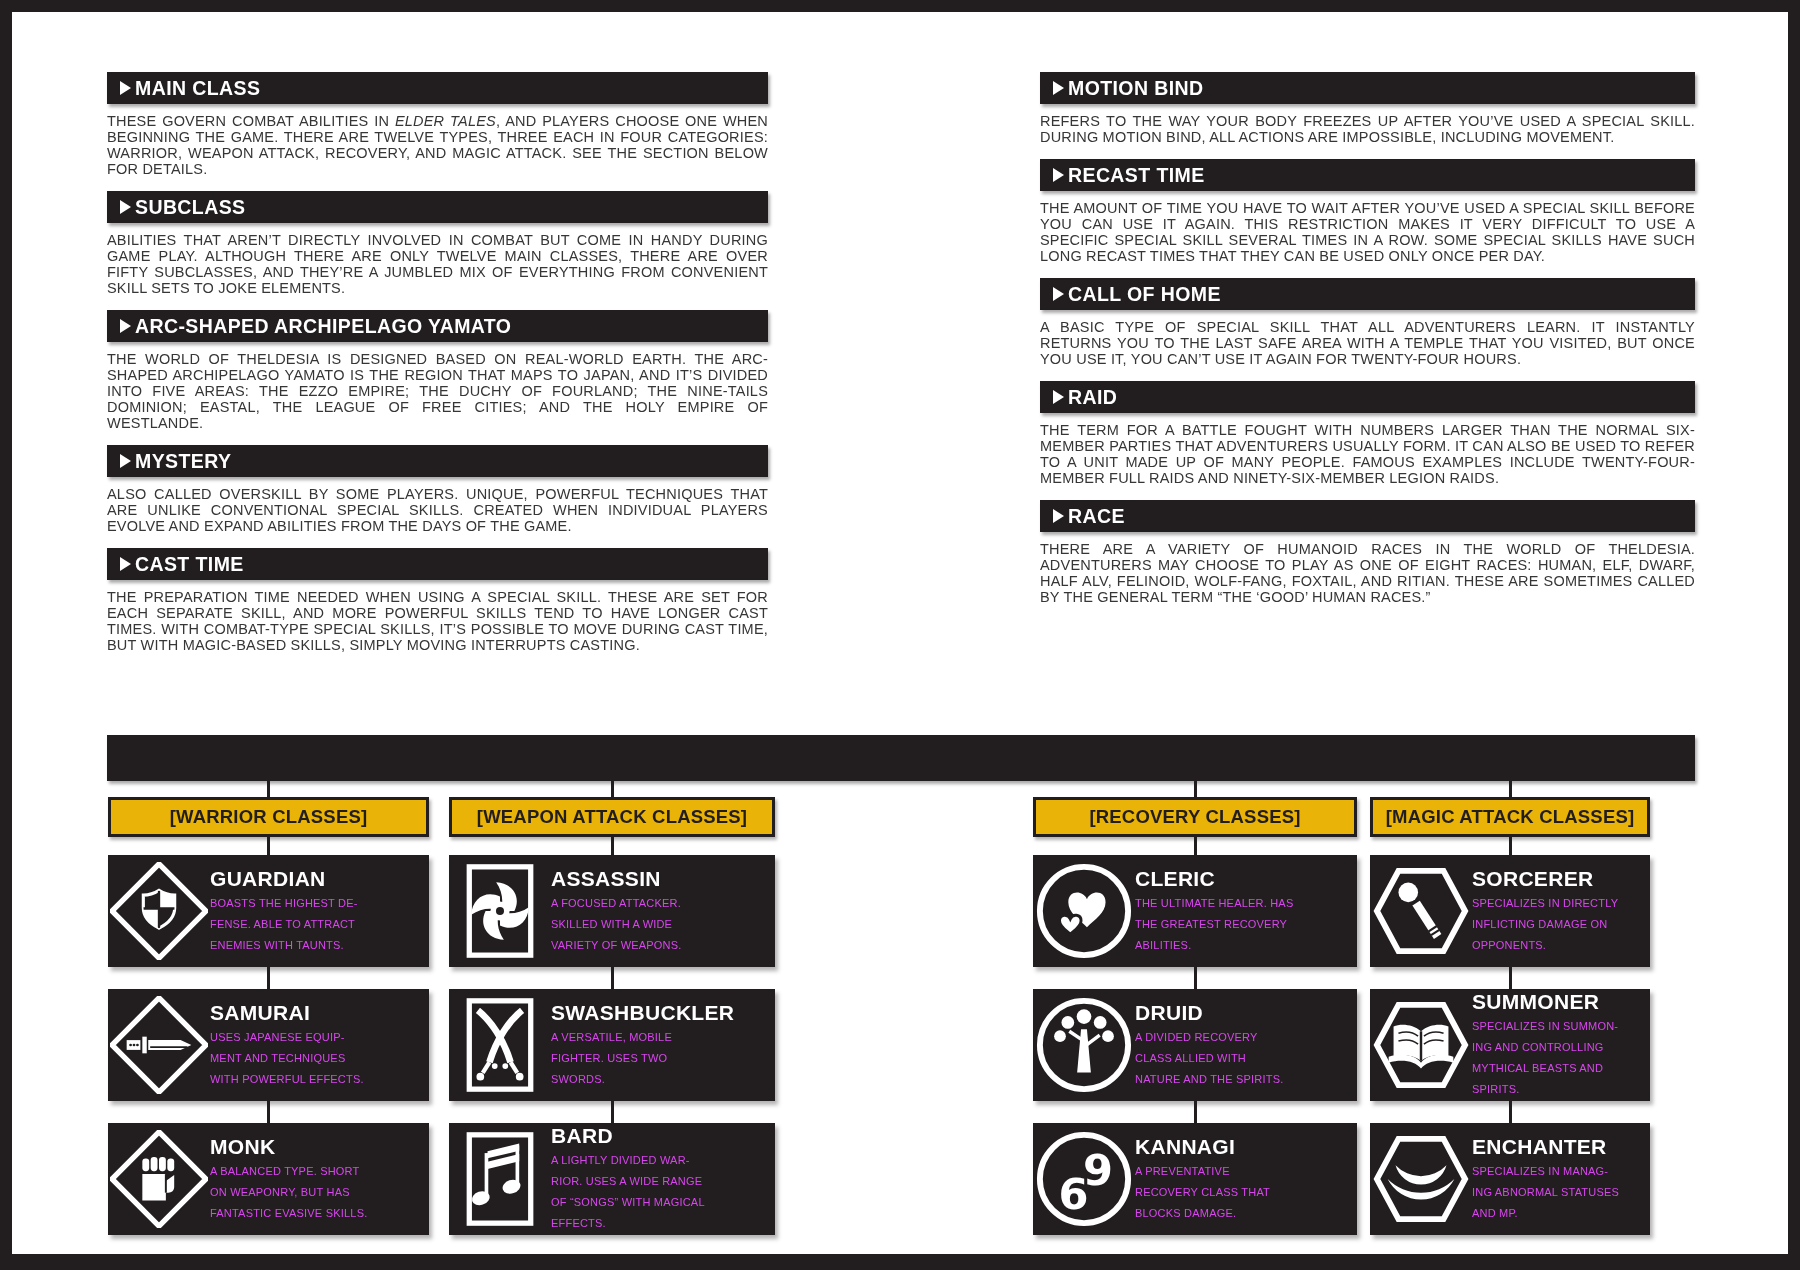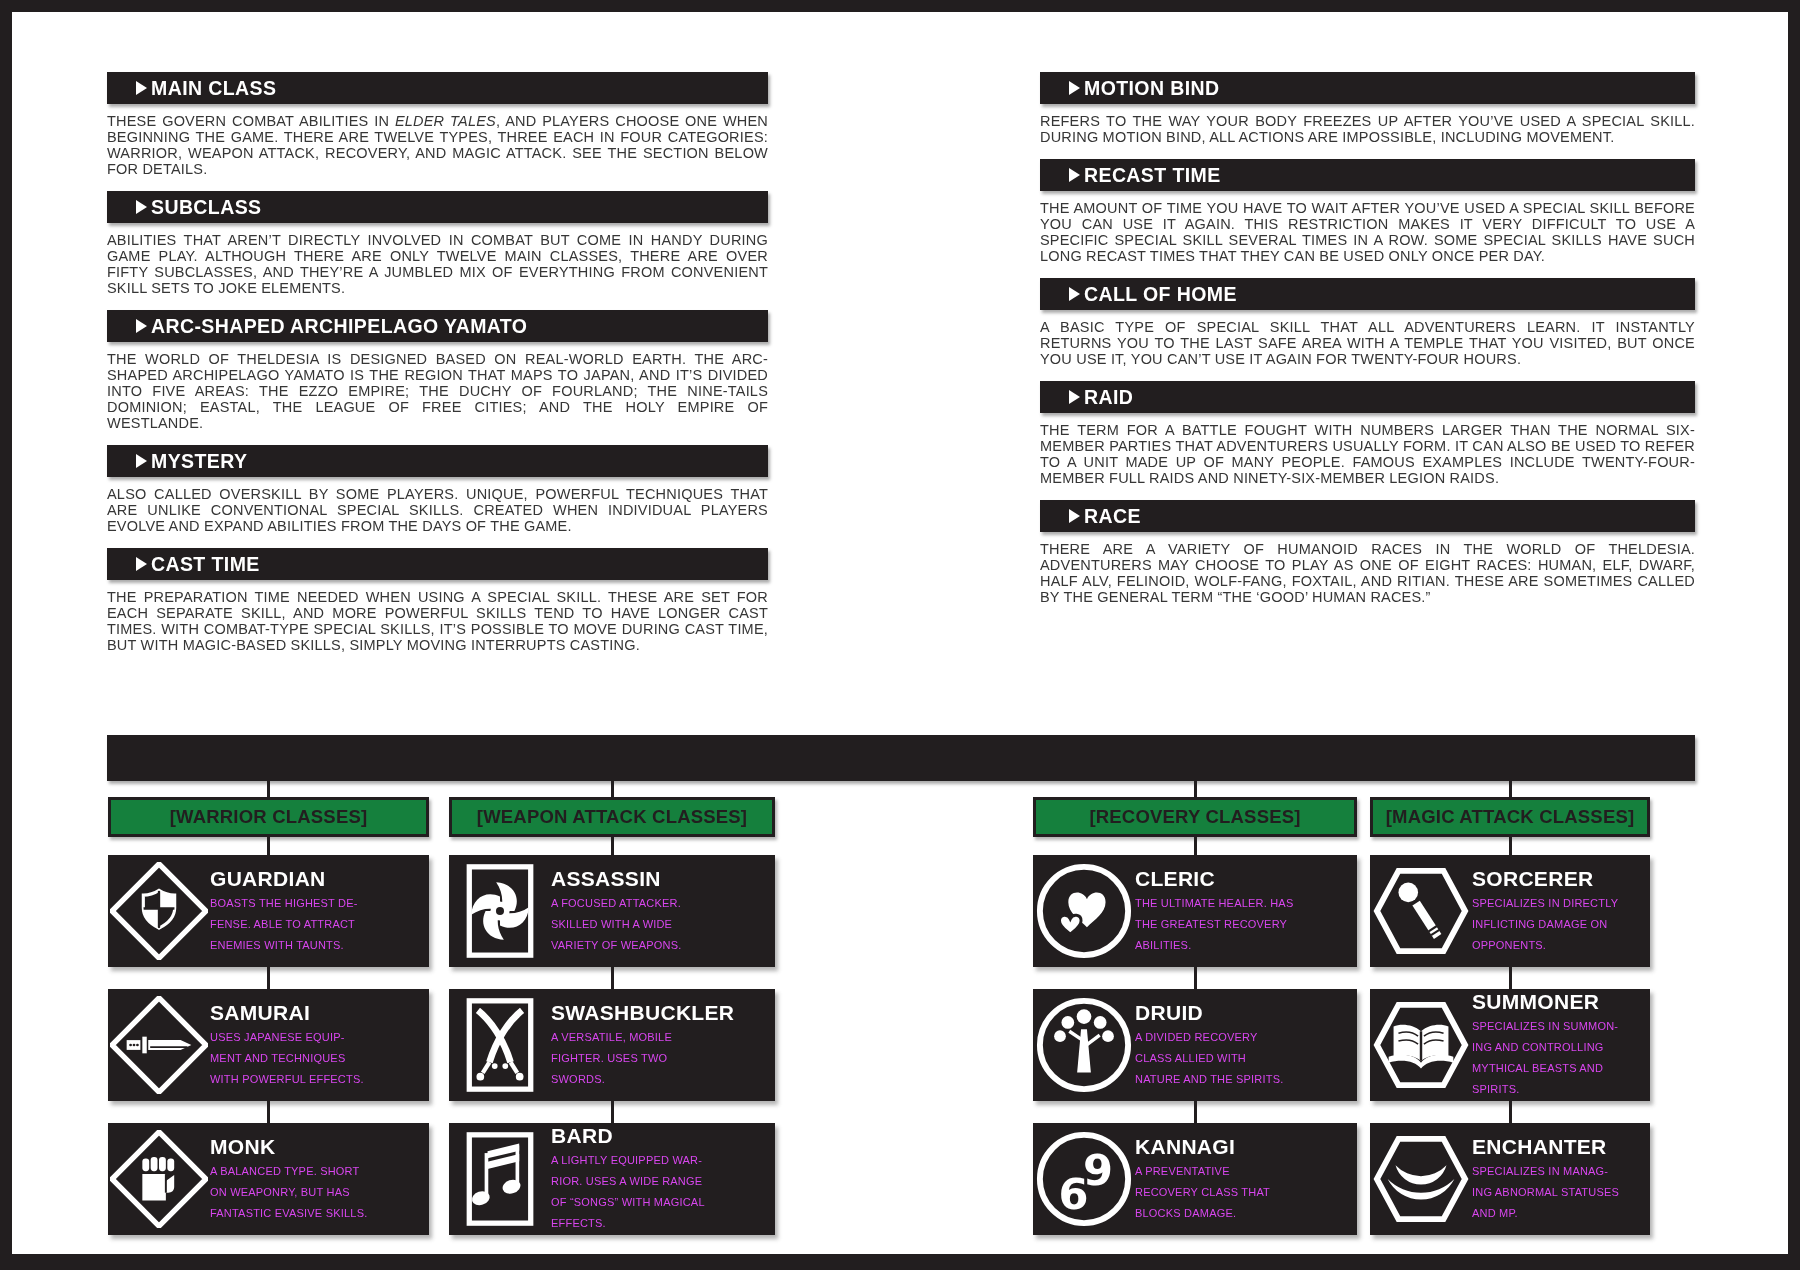"MAIN CLASS" .bar { padding-left: 29px -> 13px }
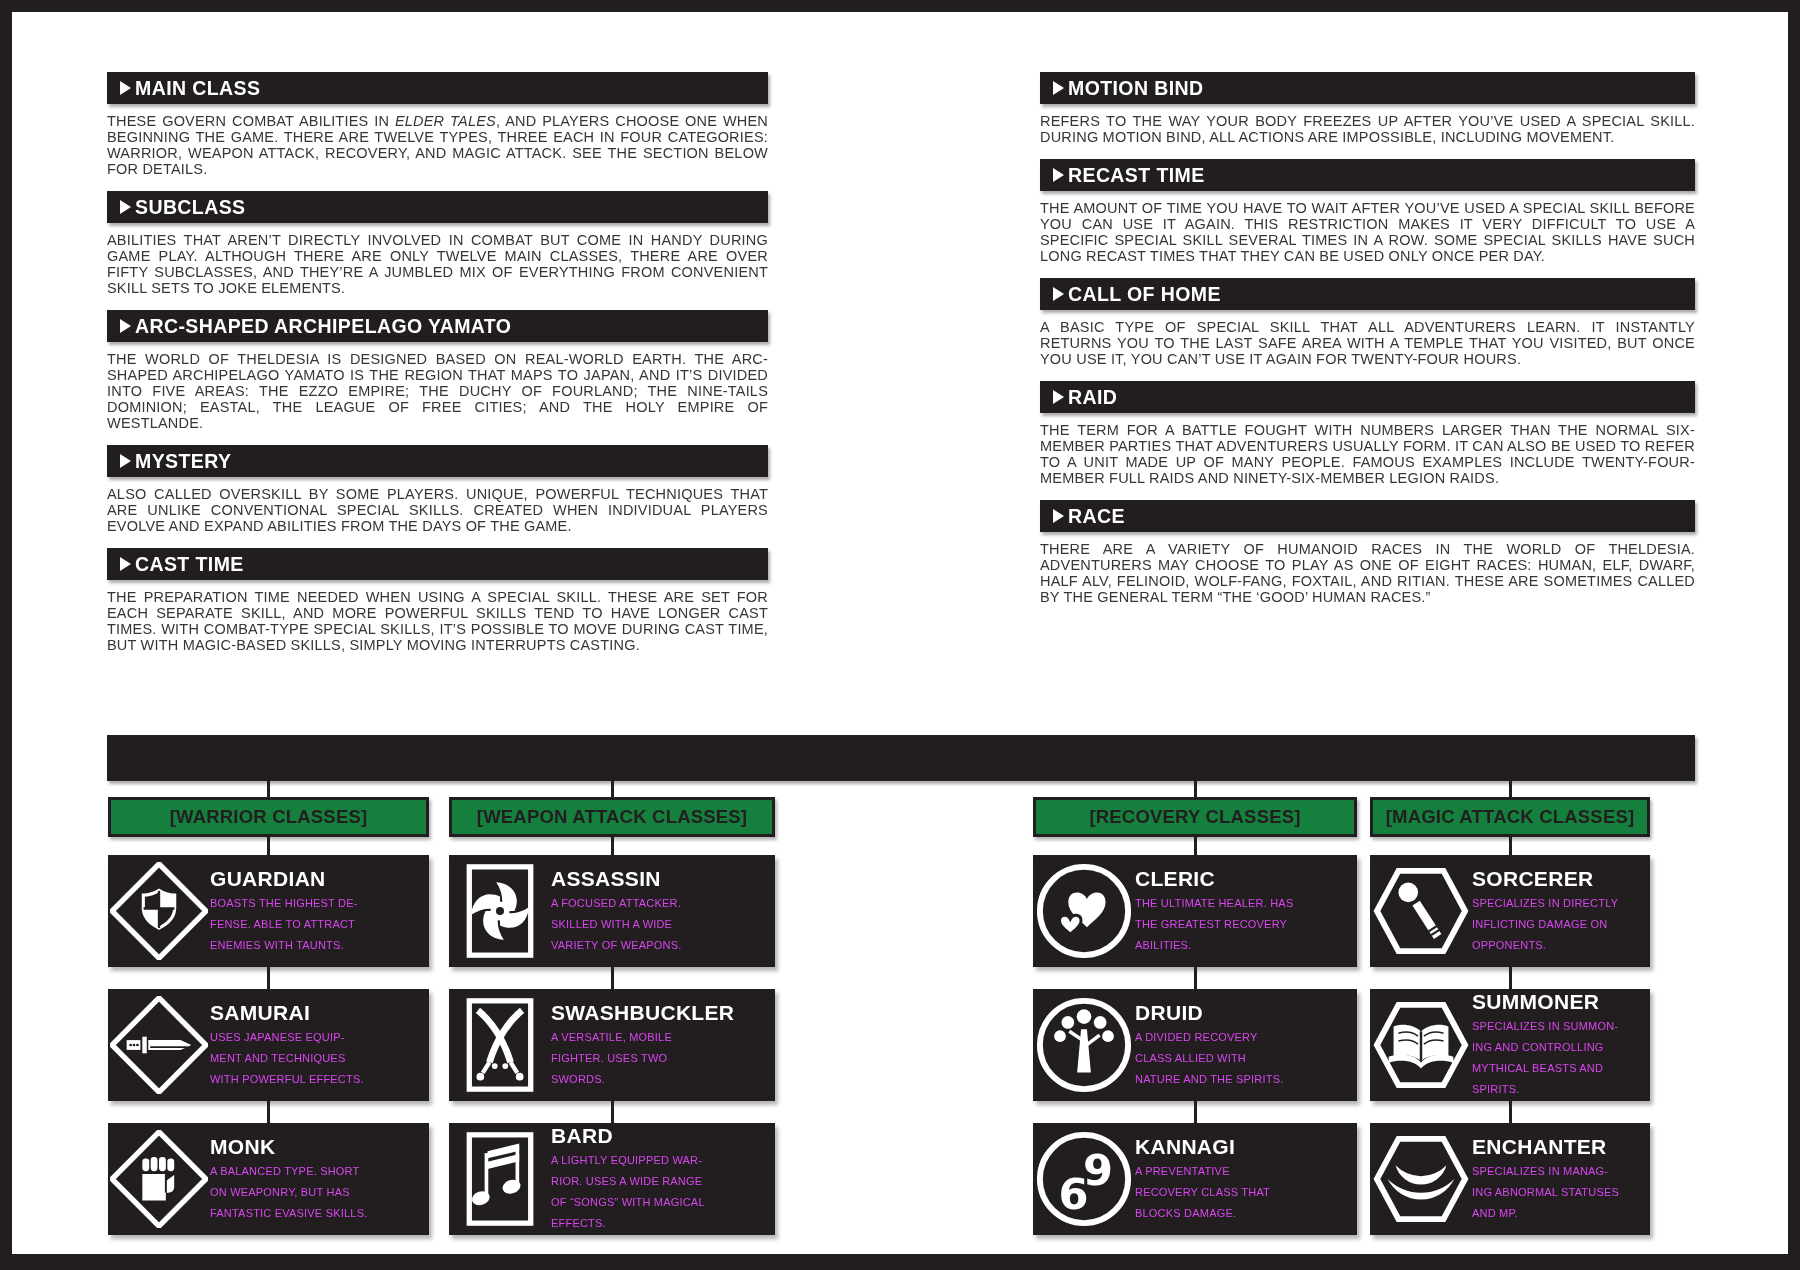"[WARRIOR CLASSES]" .cat-box { background: #15803d -> #eab308 }
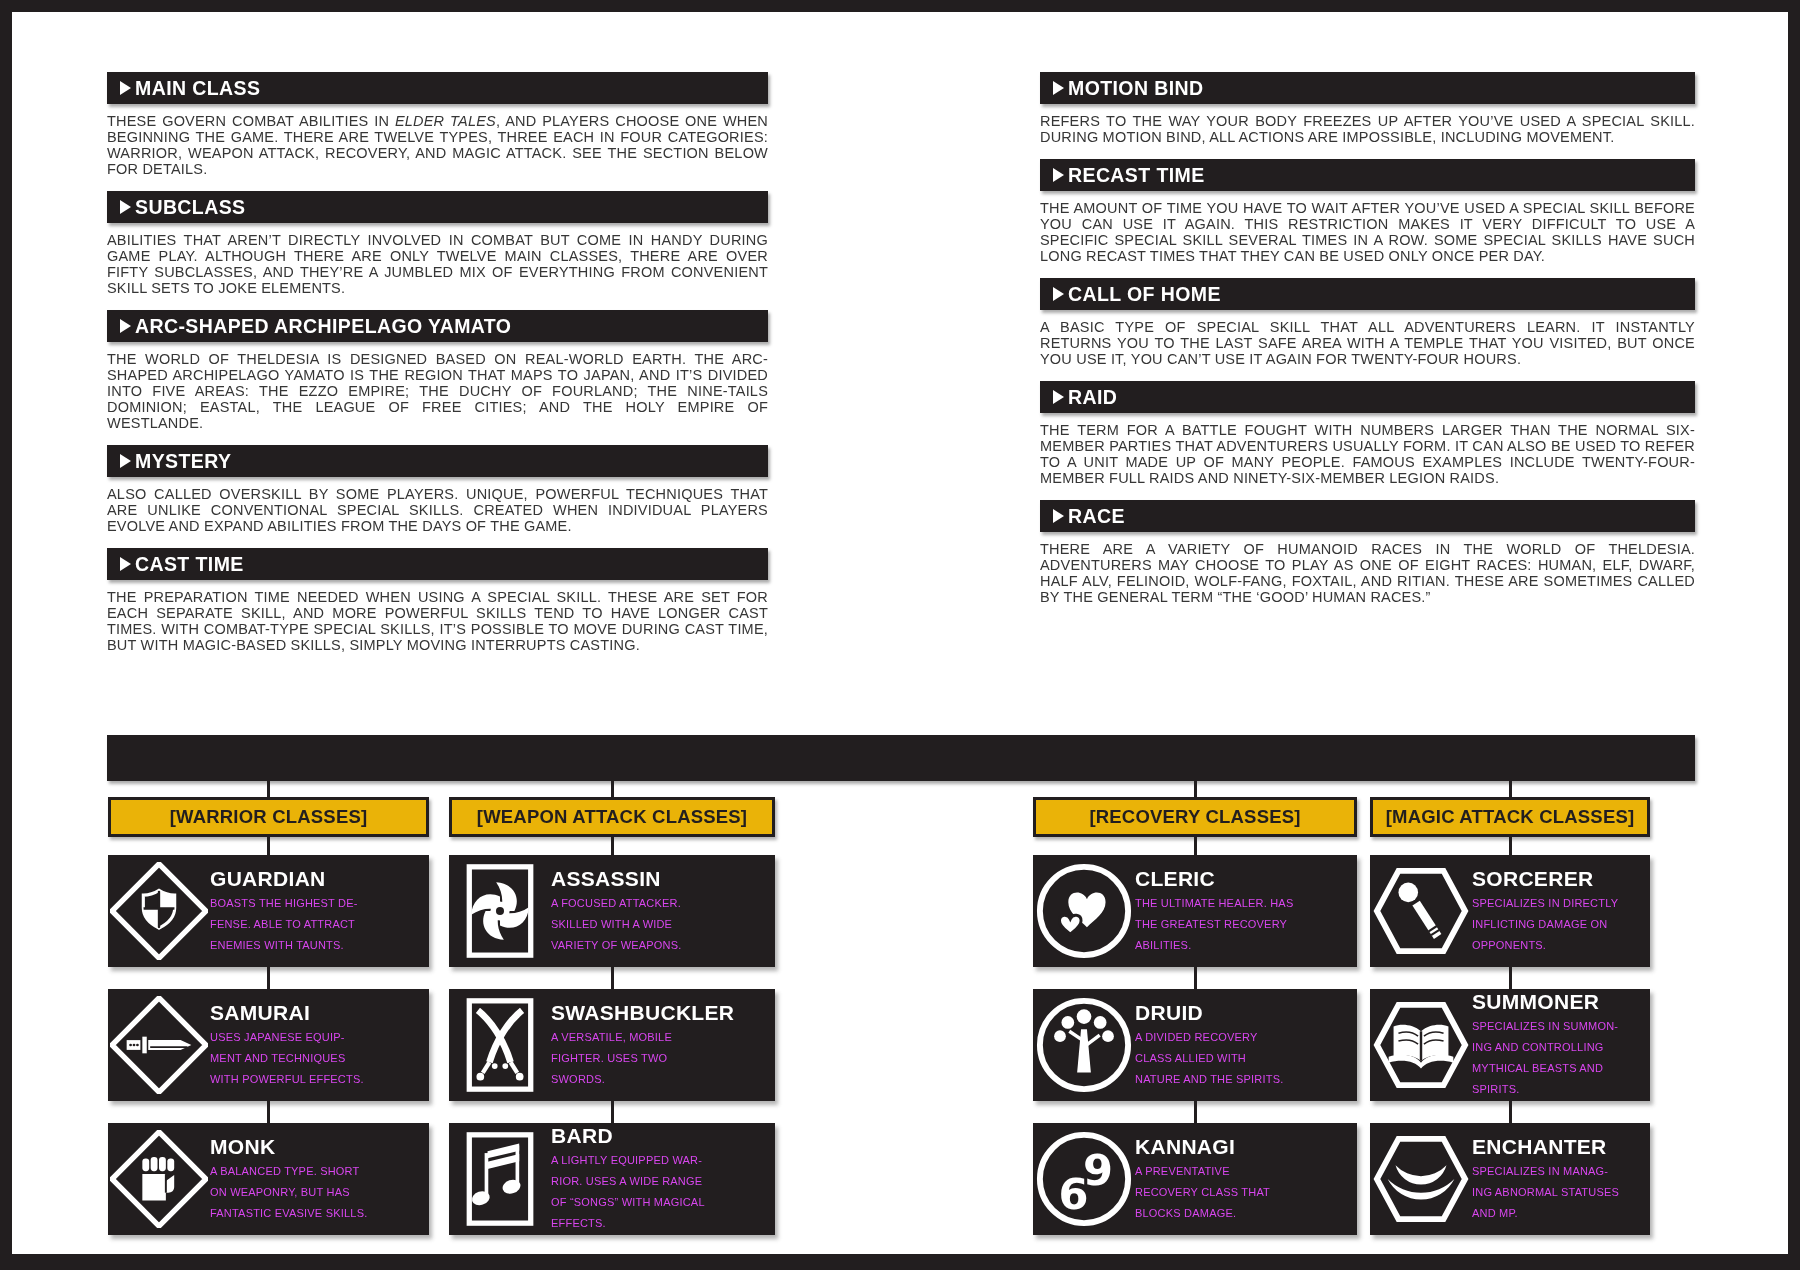"A LIGHTLY EQUIPPED WAR-" div.card-desc { text: EQUIPPED -> DIVIDED }
